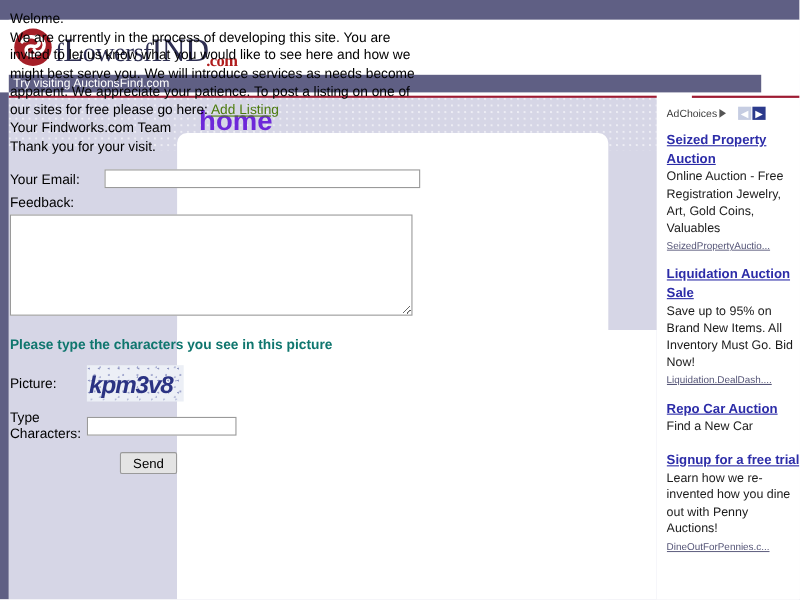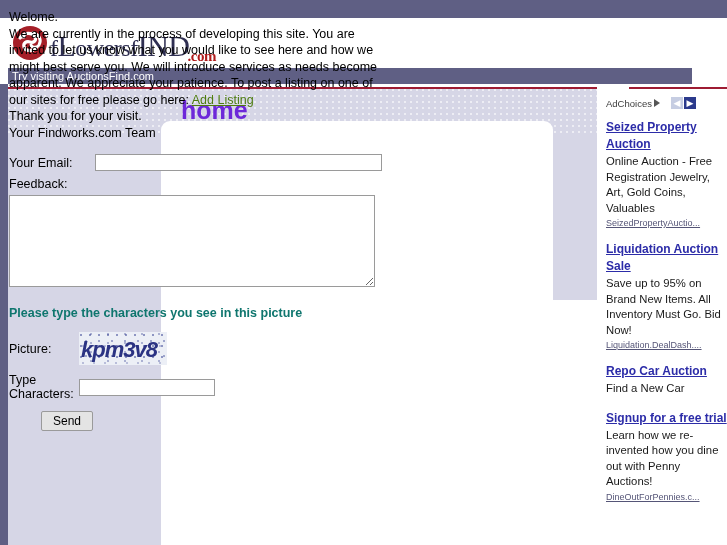"Thank you for your visit." div { order: before "Your Findworks.com Team" -> after "Your Findworks.com Team" }
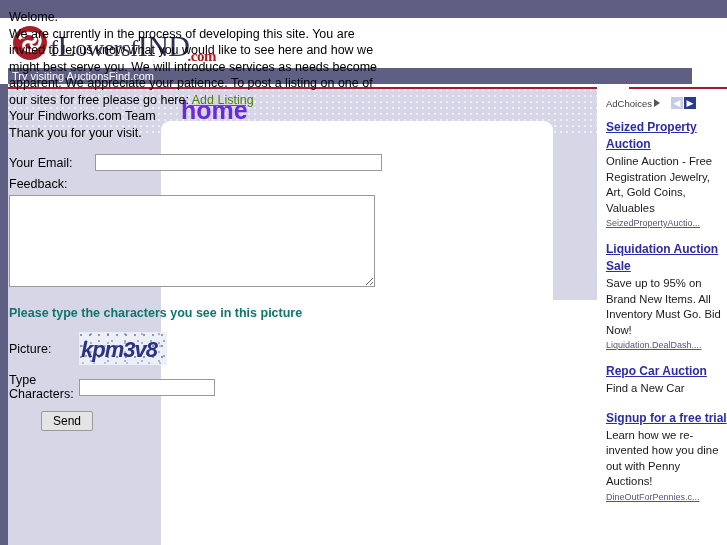"Send" .send-row { margin-left: 32px -> 100px }
